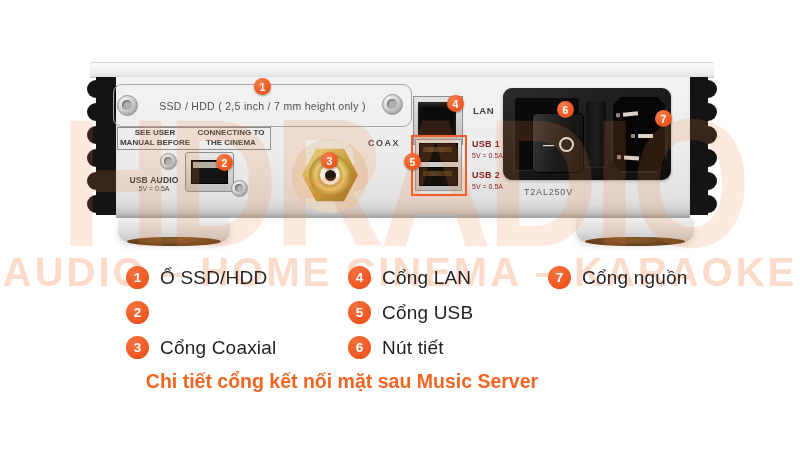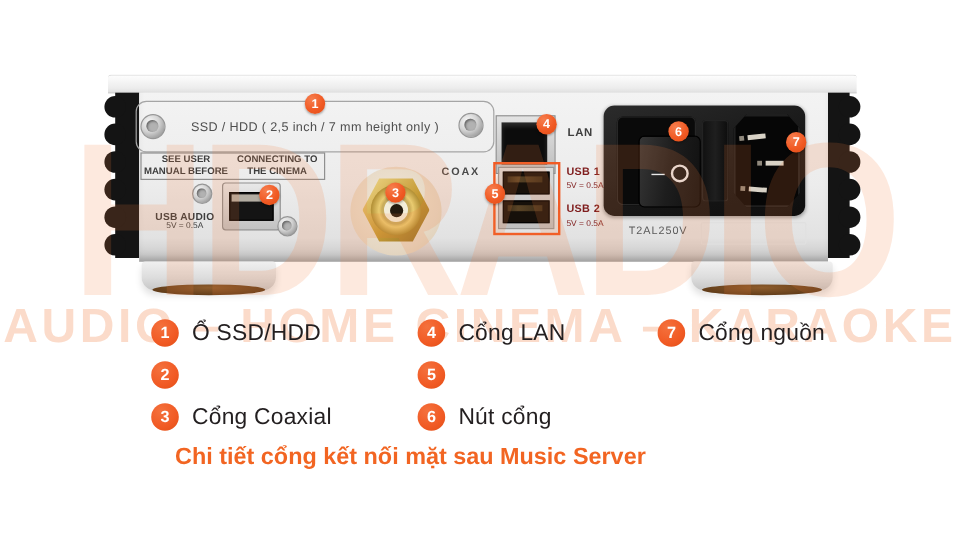"Cổng USB" span.legend-label { html: none -> <span>Cổng USB</span> }
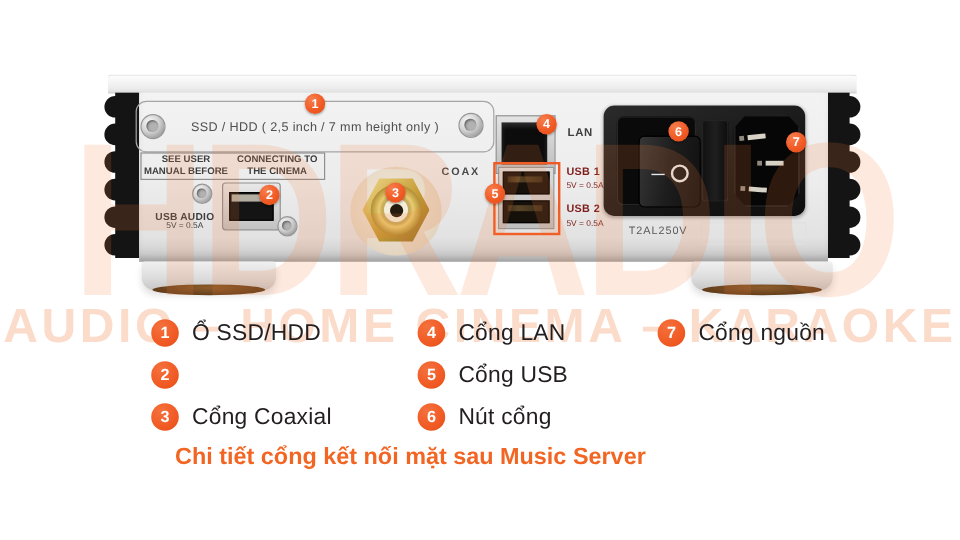"Nút cổng" span.legend-label { text: cổng -> tiết }
